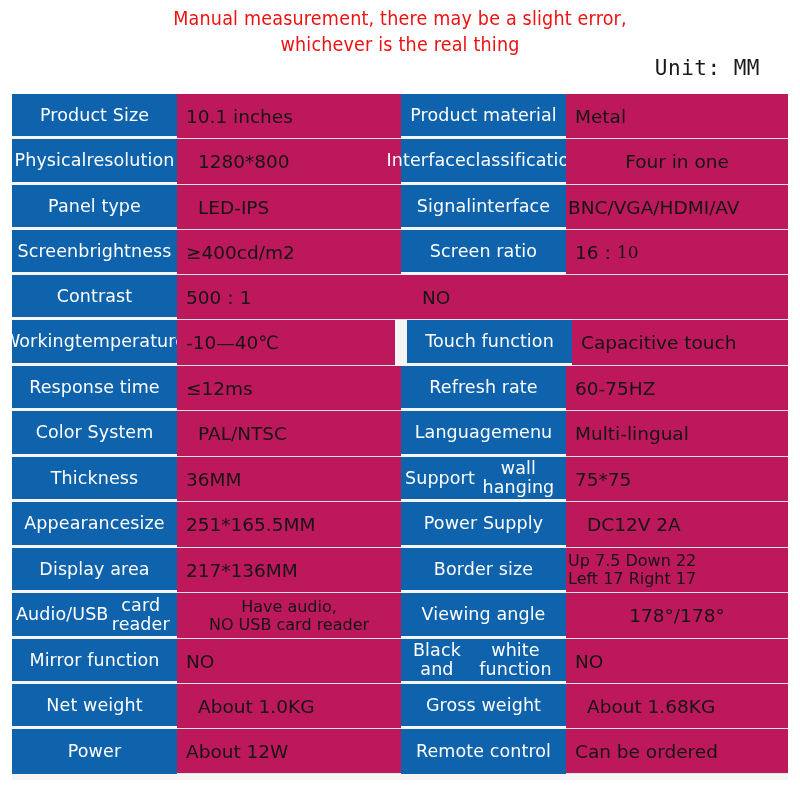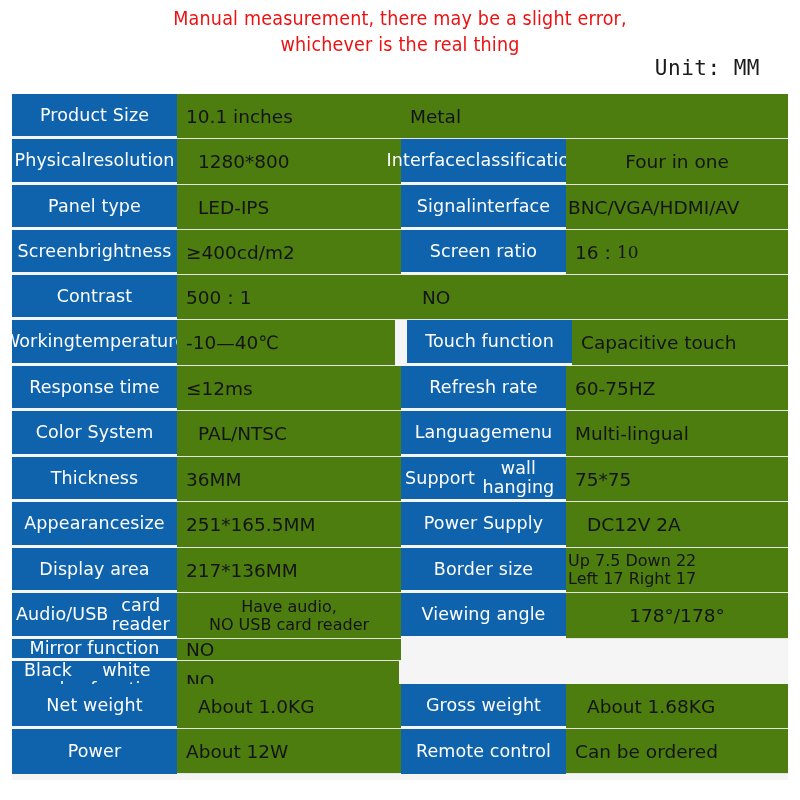"10.1 inches" .value { background: #4d7c0f -> #be185d }
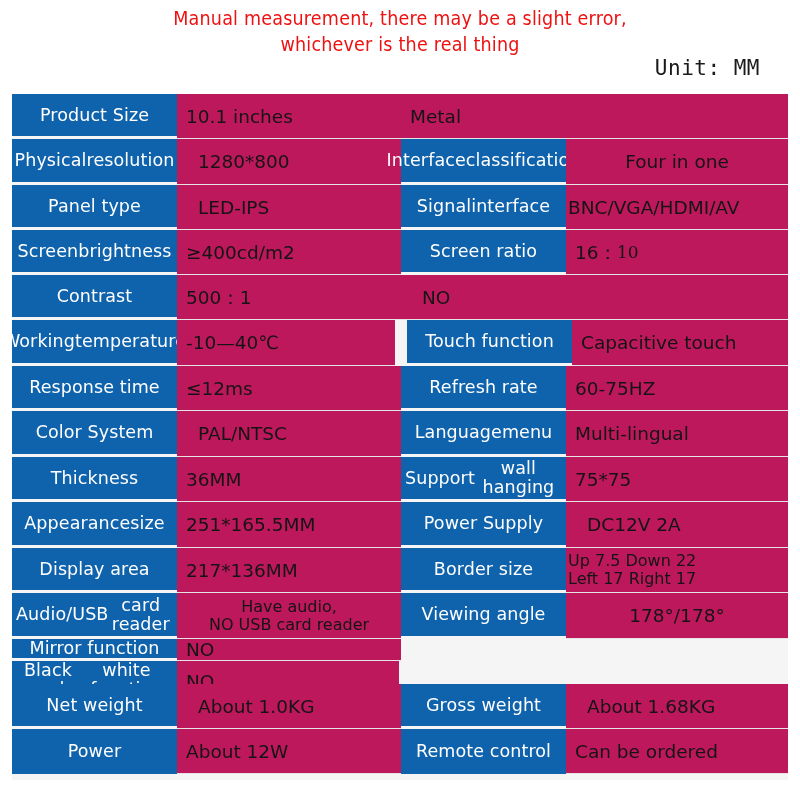"Product material" div.label { html: none -> <div> <span>Product material</span> </div> }
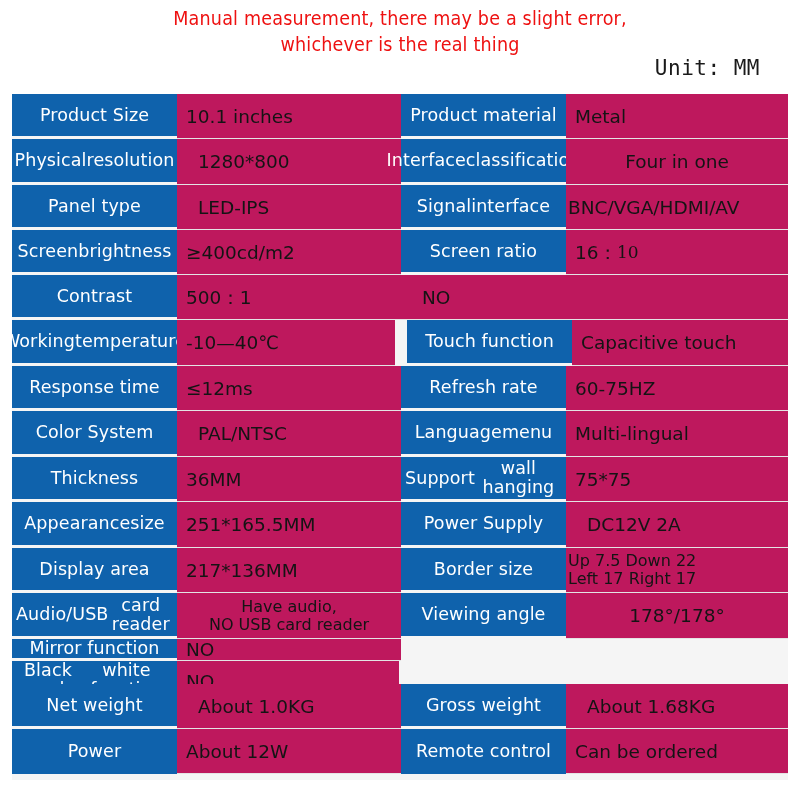"Mirror function" div.row { flex-direction: column -> none }
